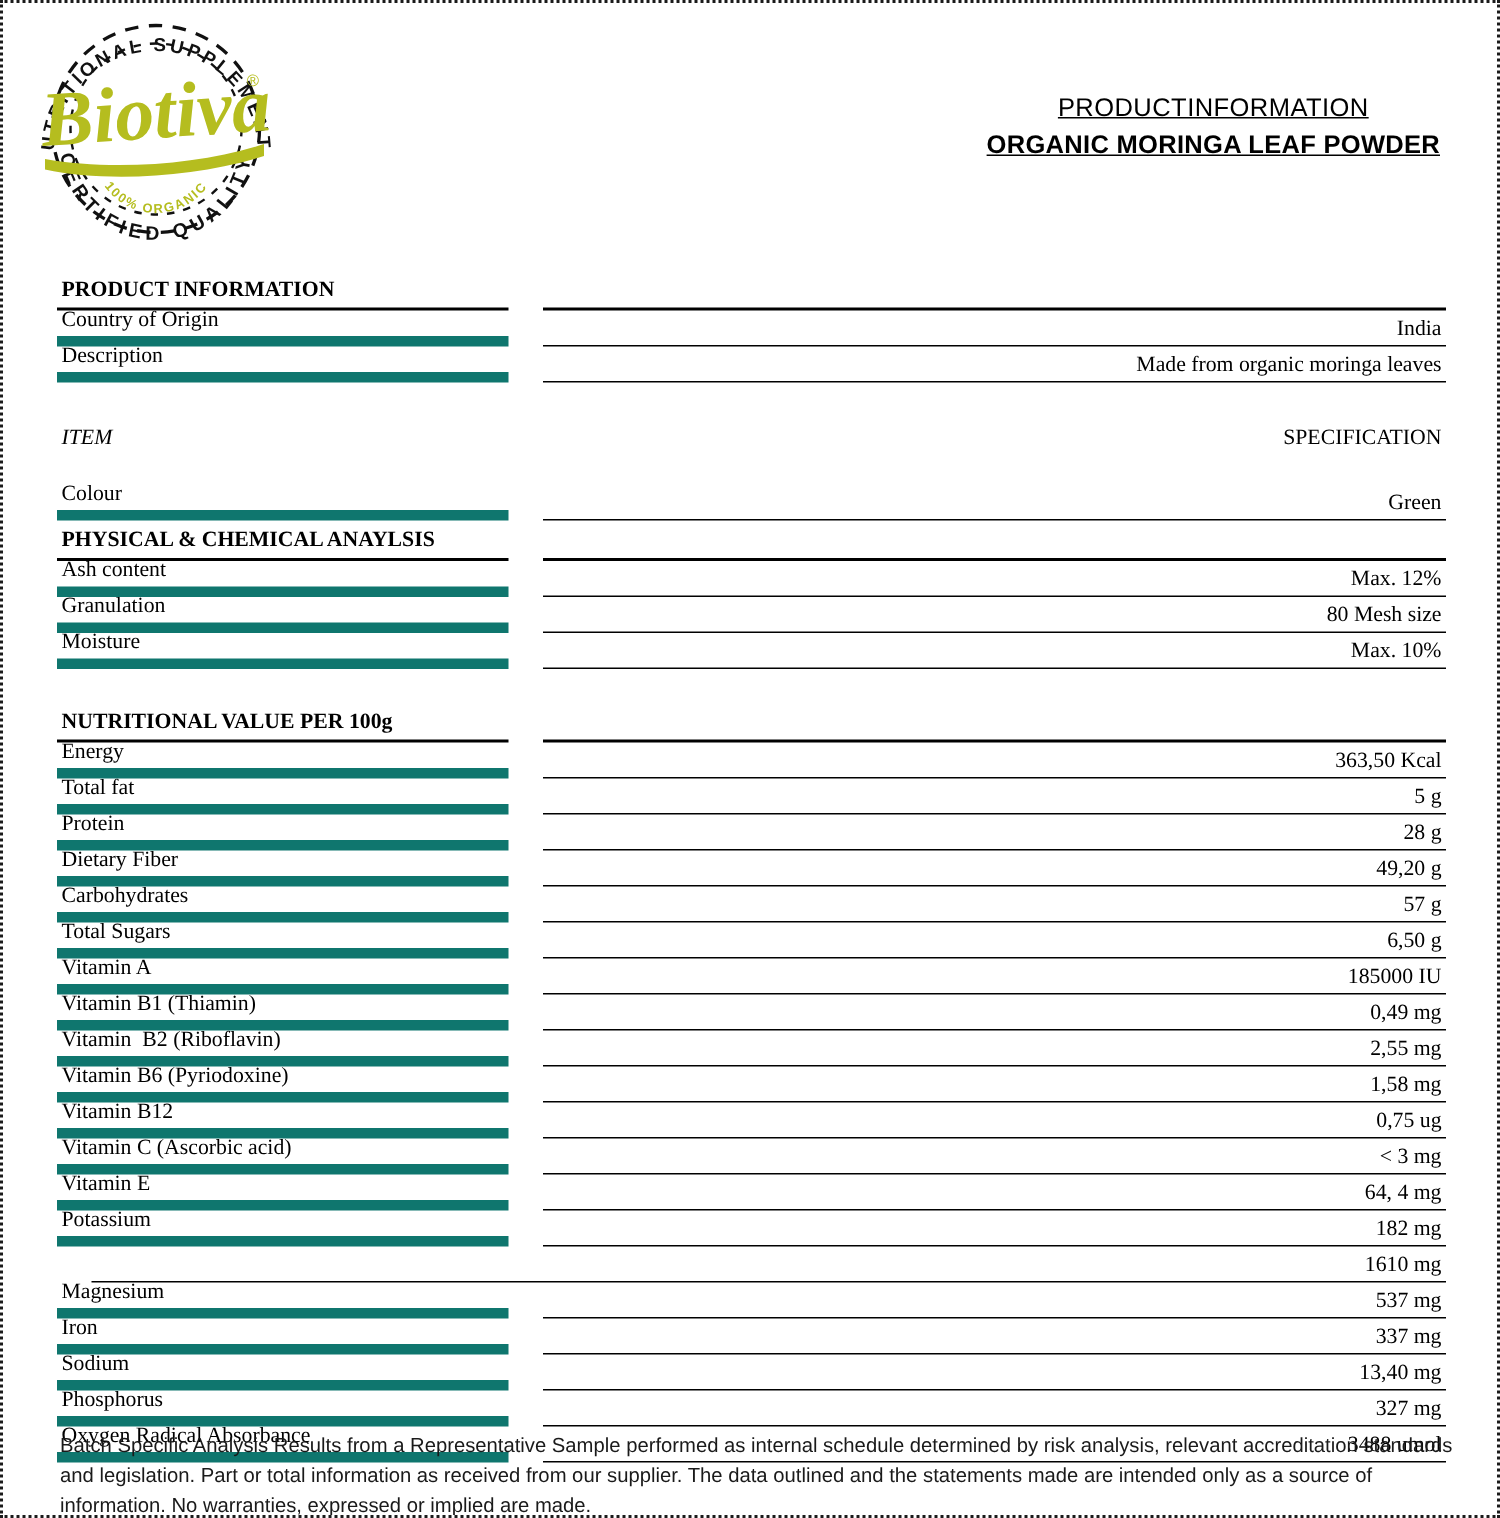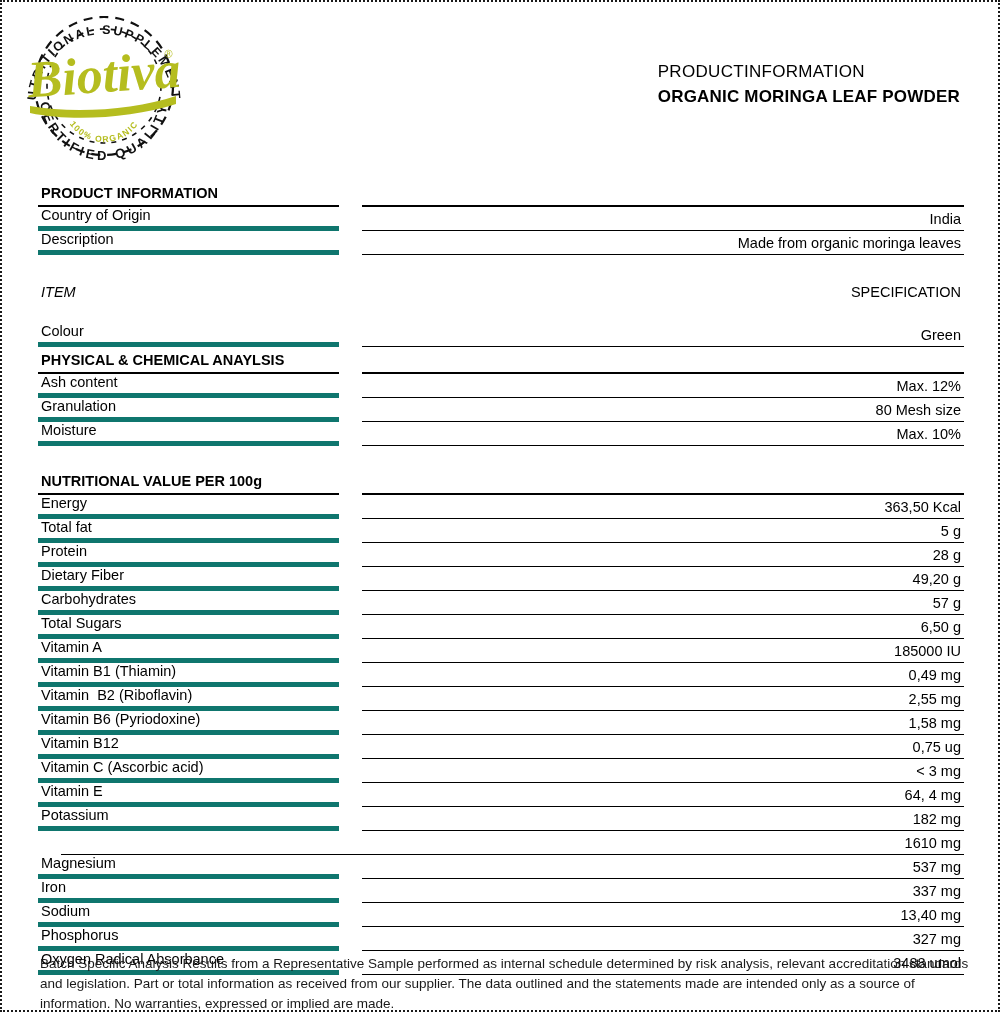"PRODUCTINFORMATION" .header-titles { text-align: left -> center; text-decoration: none -> underline }
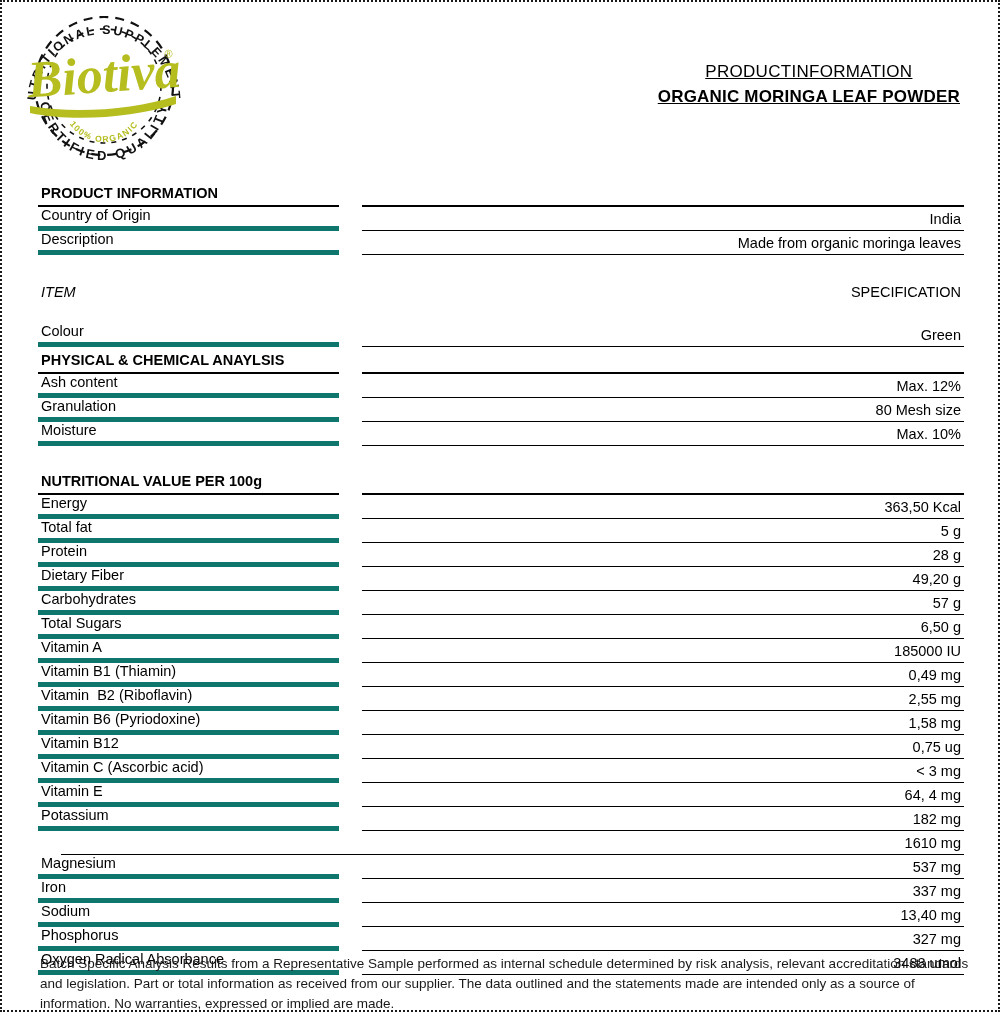"PRODUCT INFORMATION" .row { font-family: none -> Liberation Serif, serif }
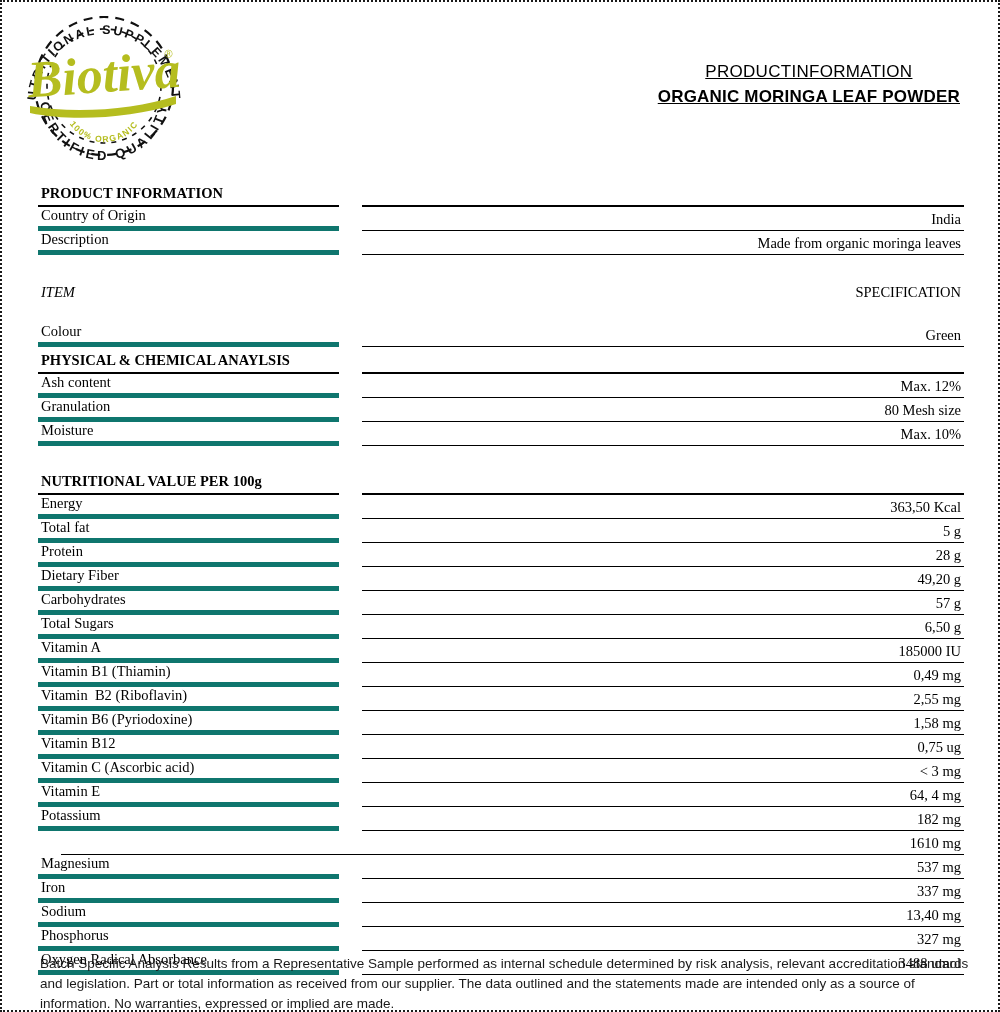"Country of Origin" .row .col-l { border-bottom: 5px solid #0f766e -> 7px solid #0f766e }
